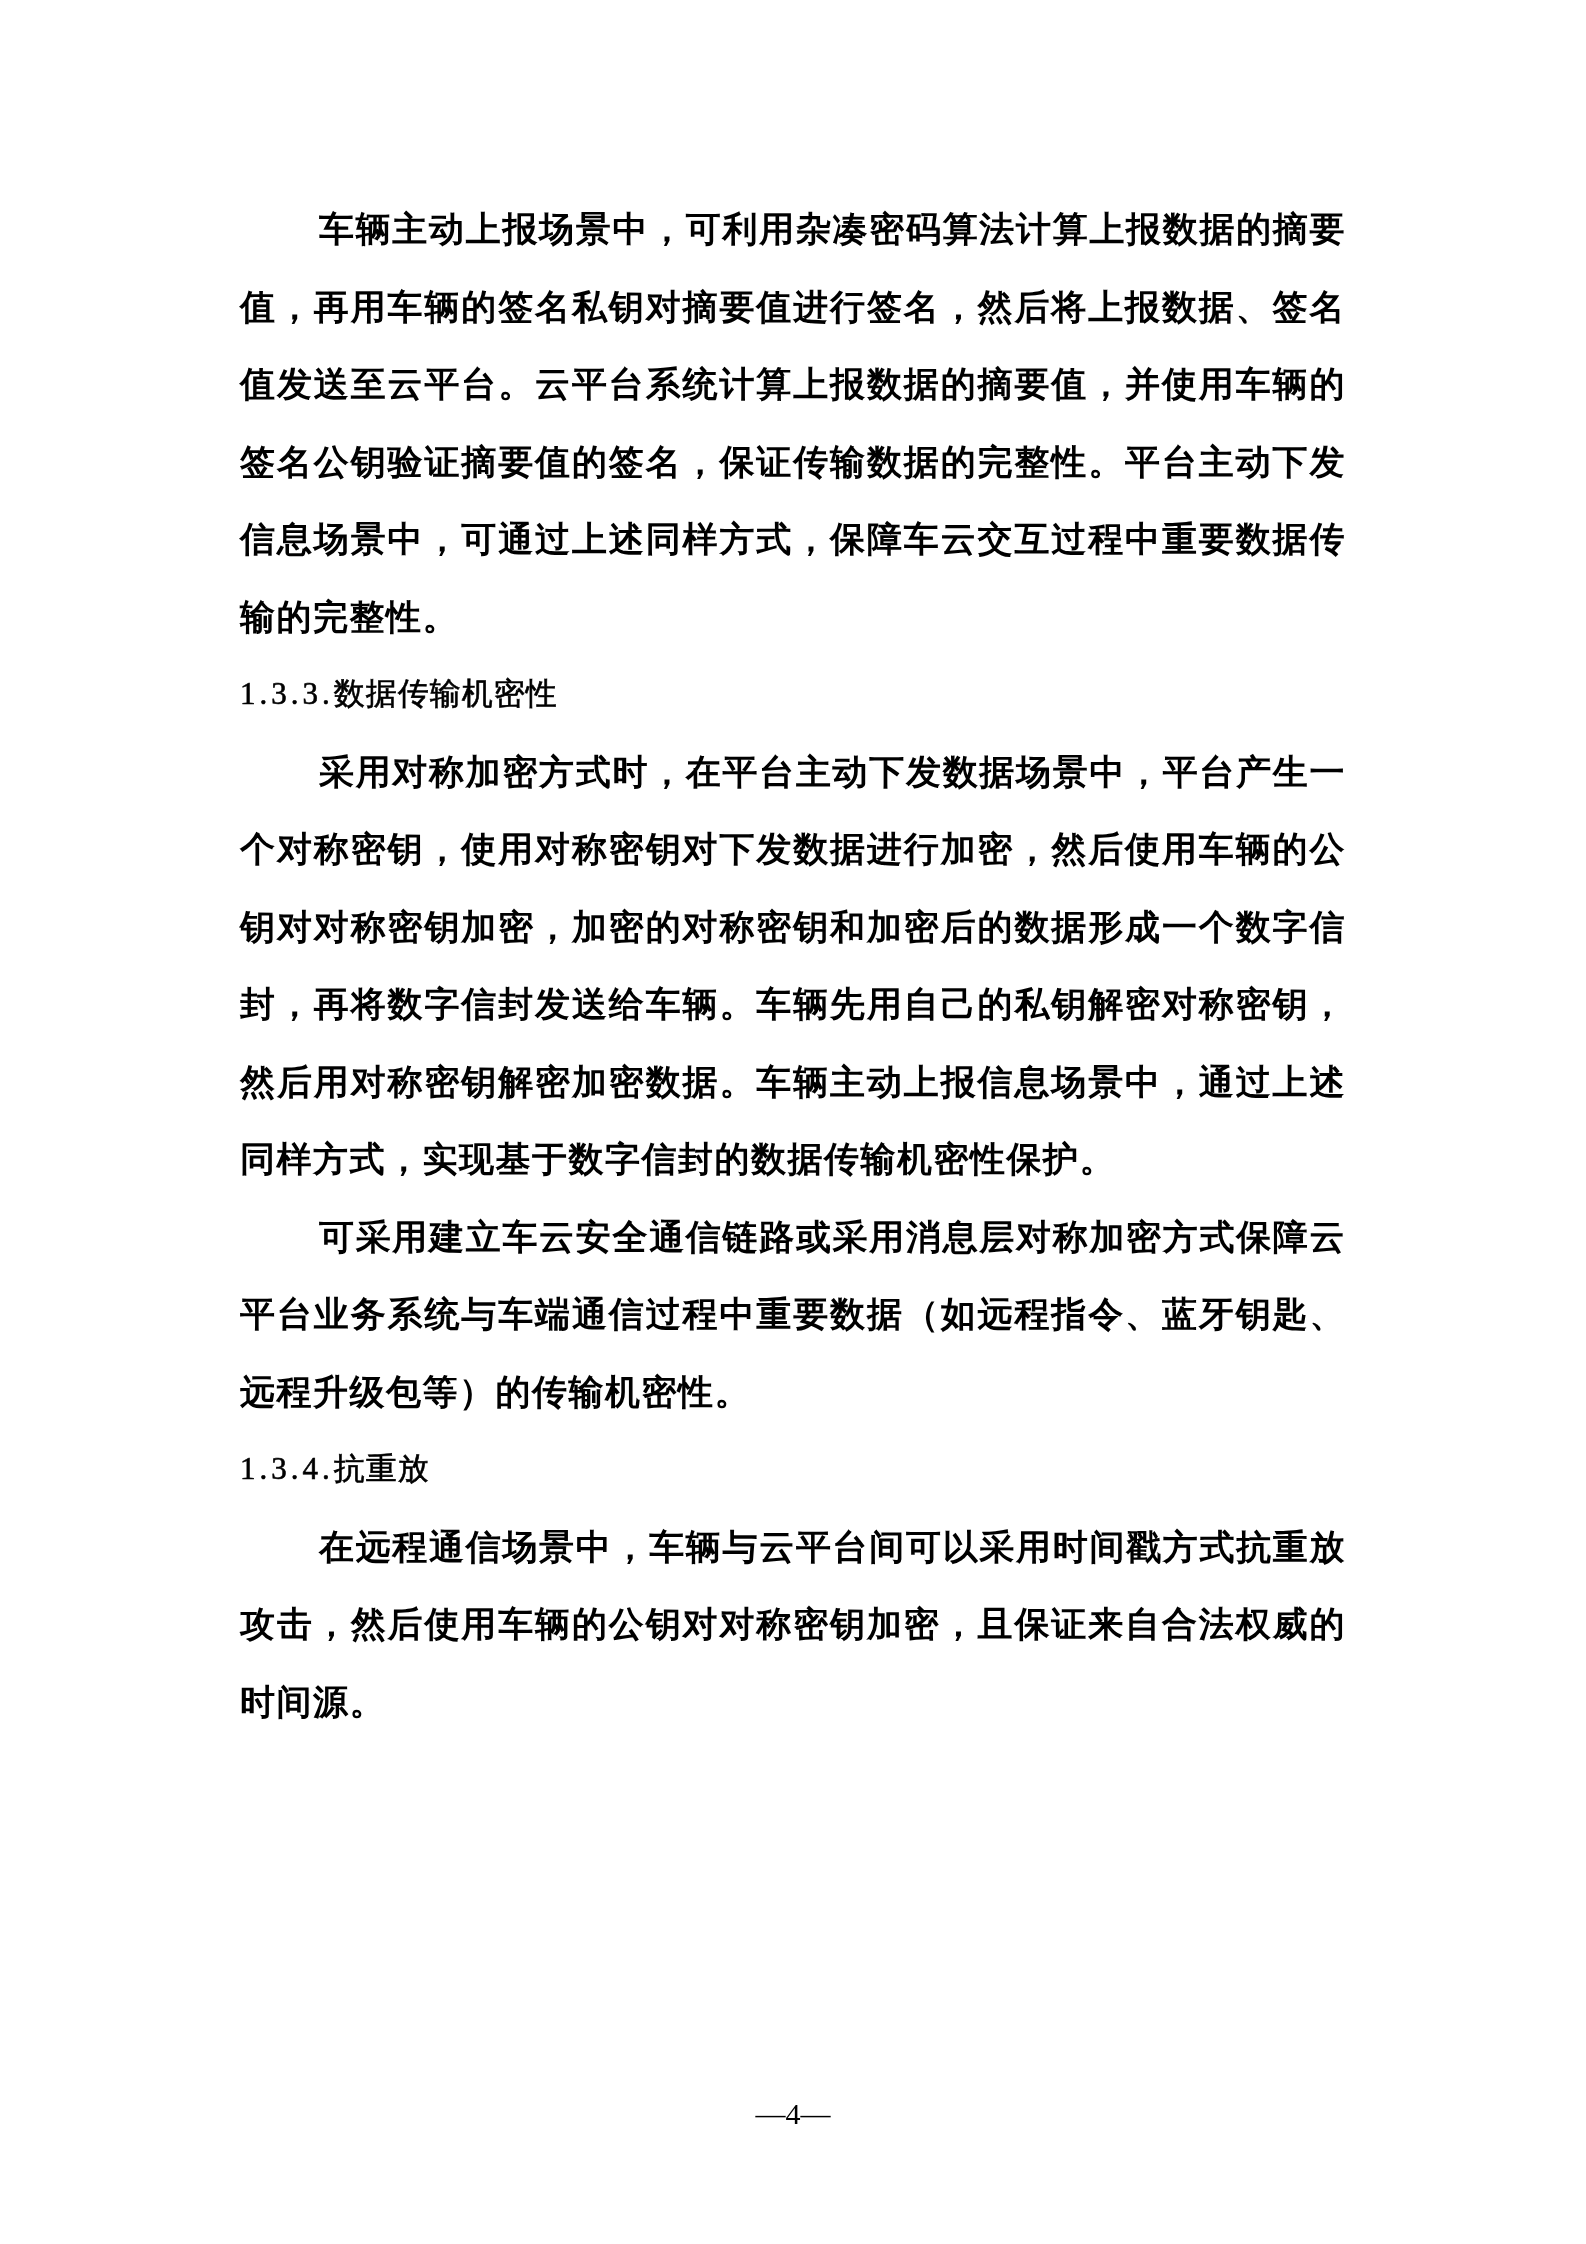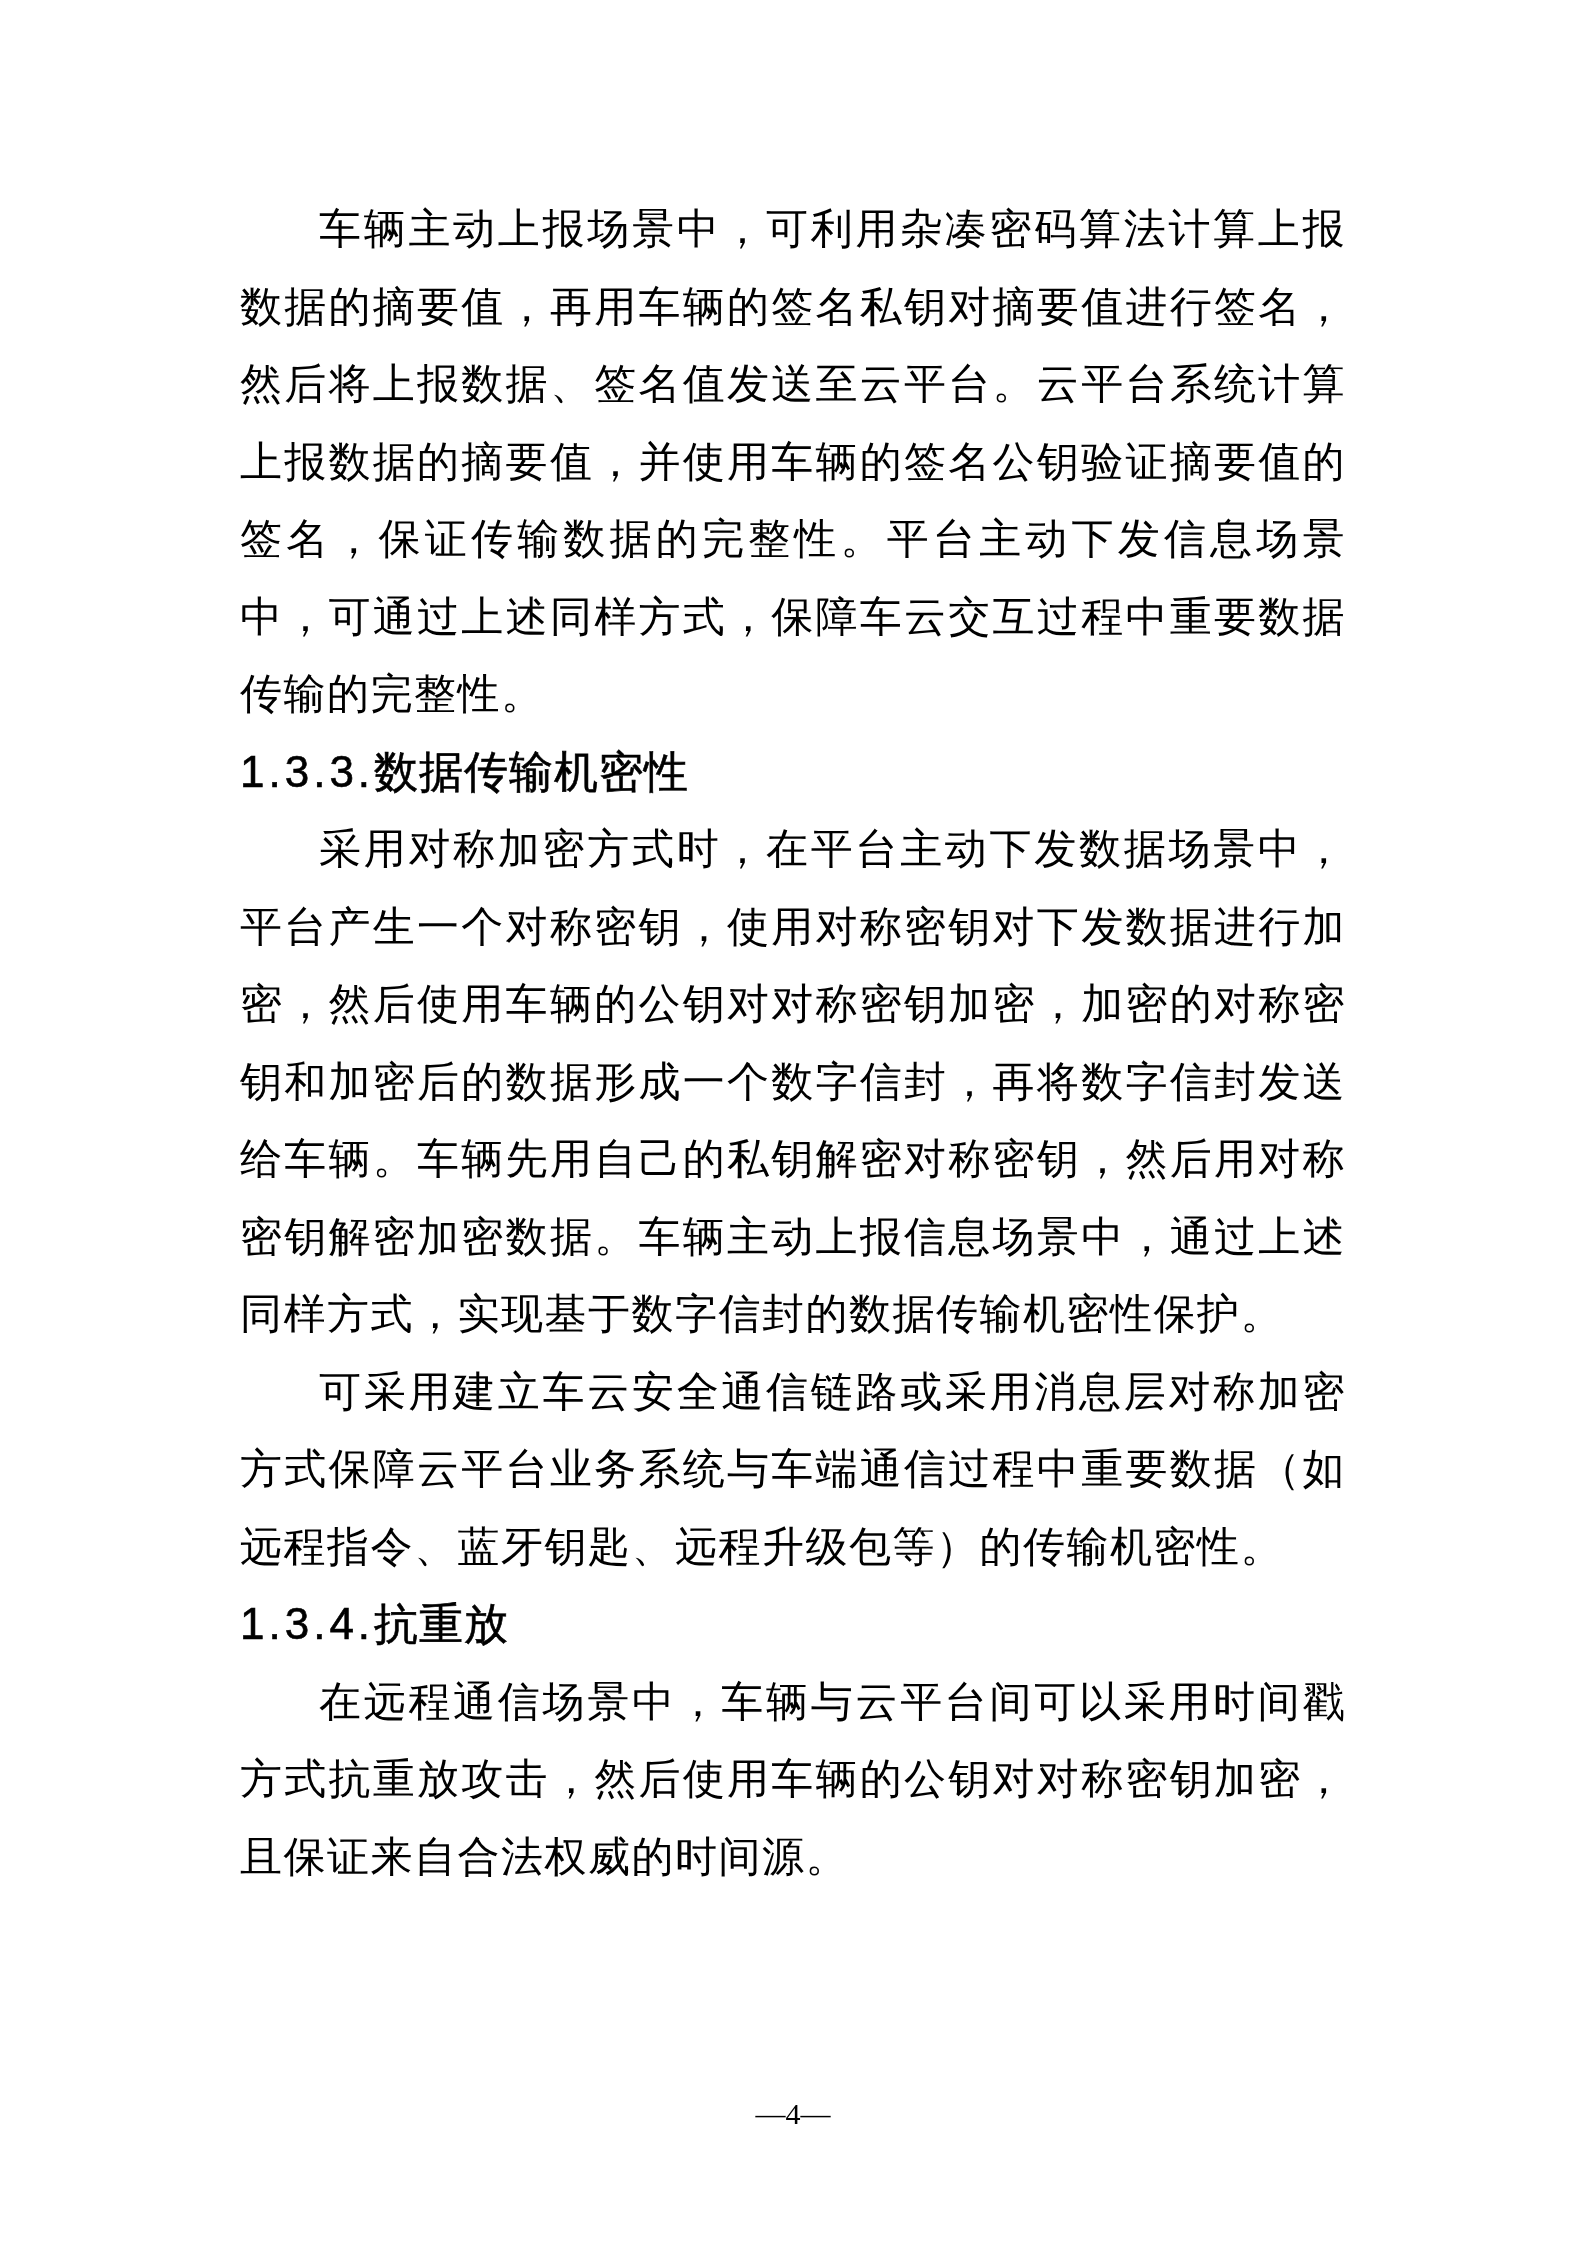"车辆主动上报场景中，可利用杂凑密码算法计算上报数据的摘要值，再用车辆的签名私钥对" .para { font-size: 42px -> 35px; font-weight: normal -> bold }
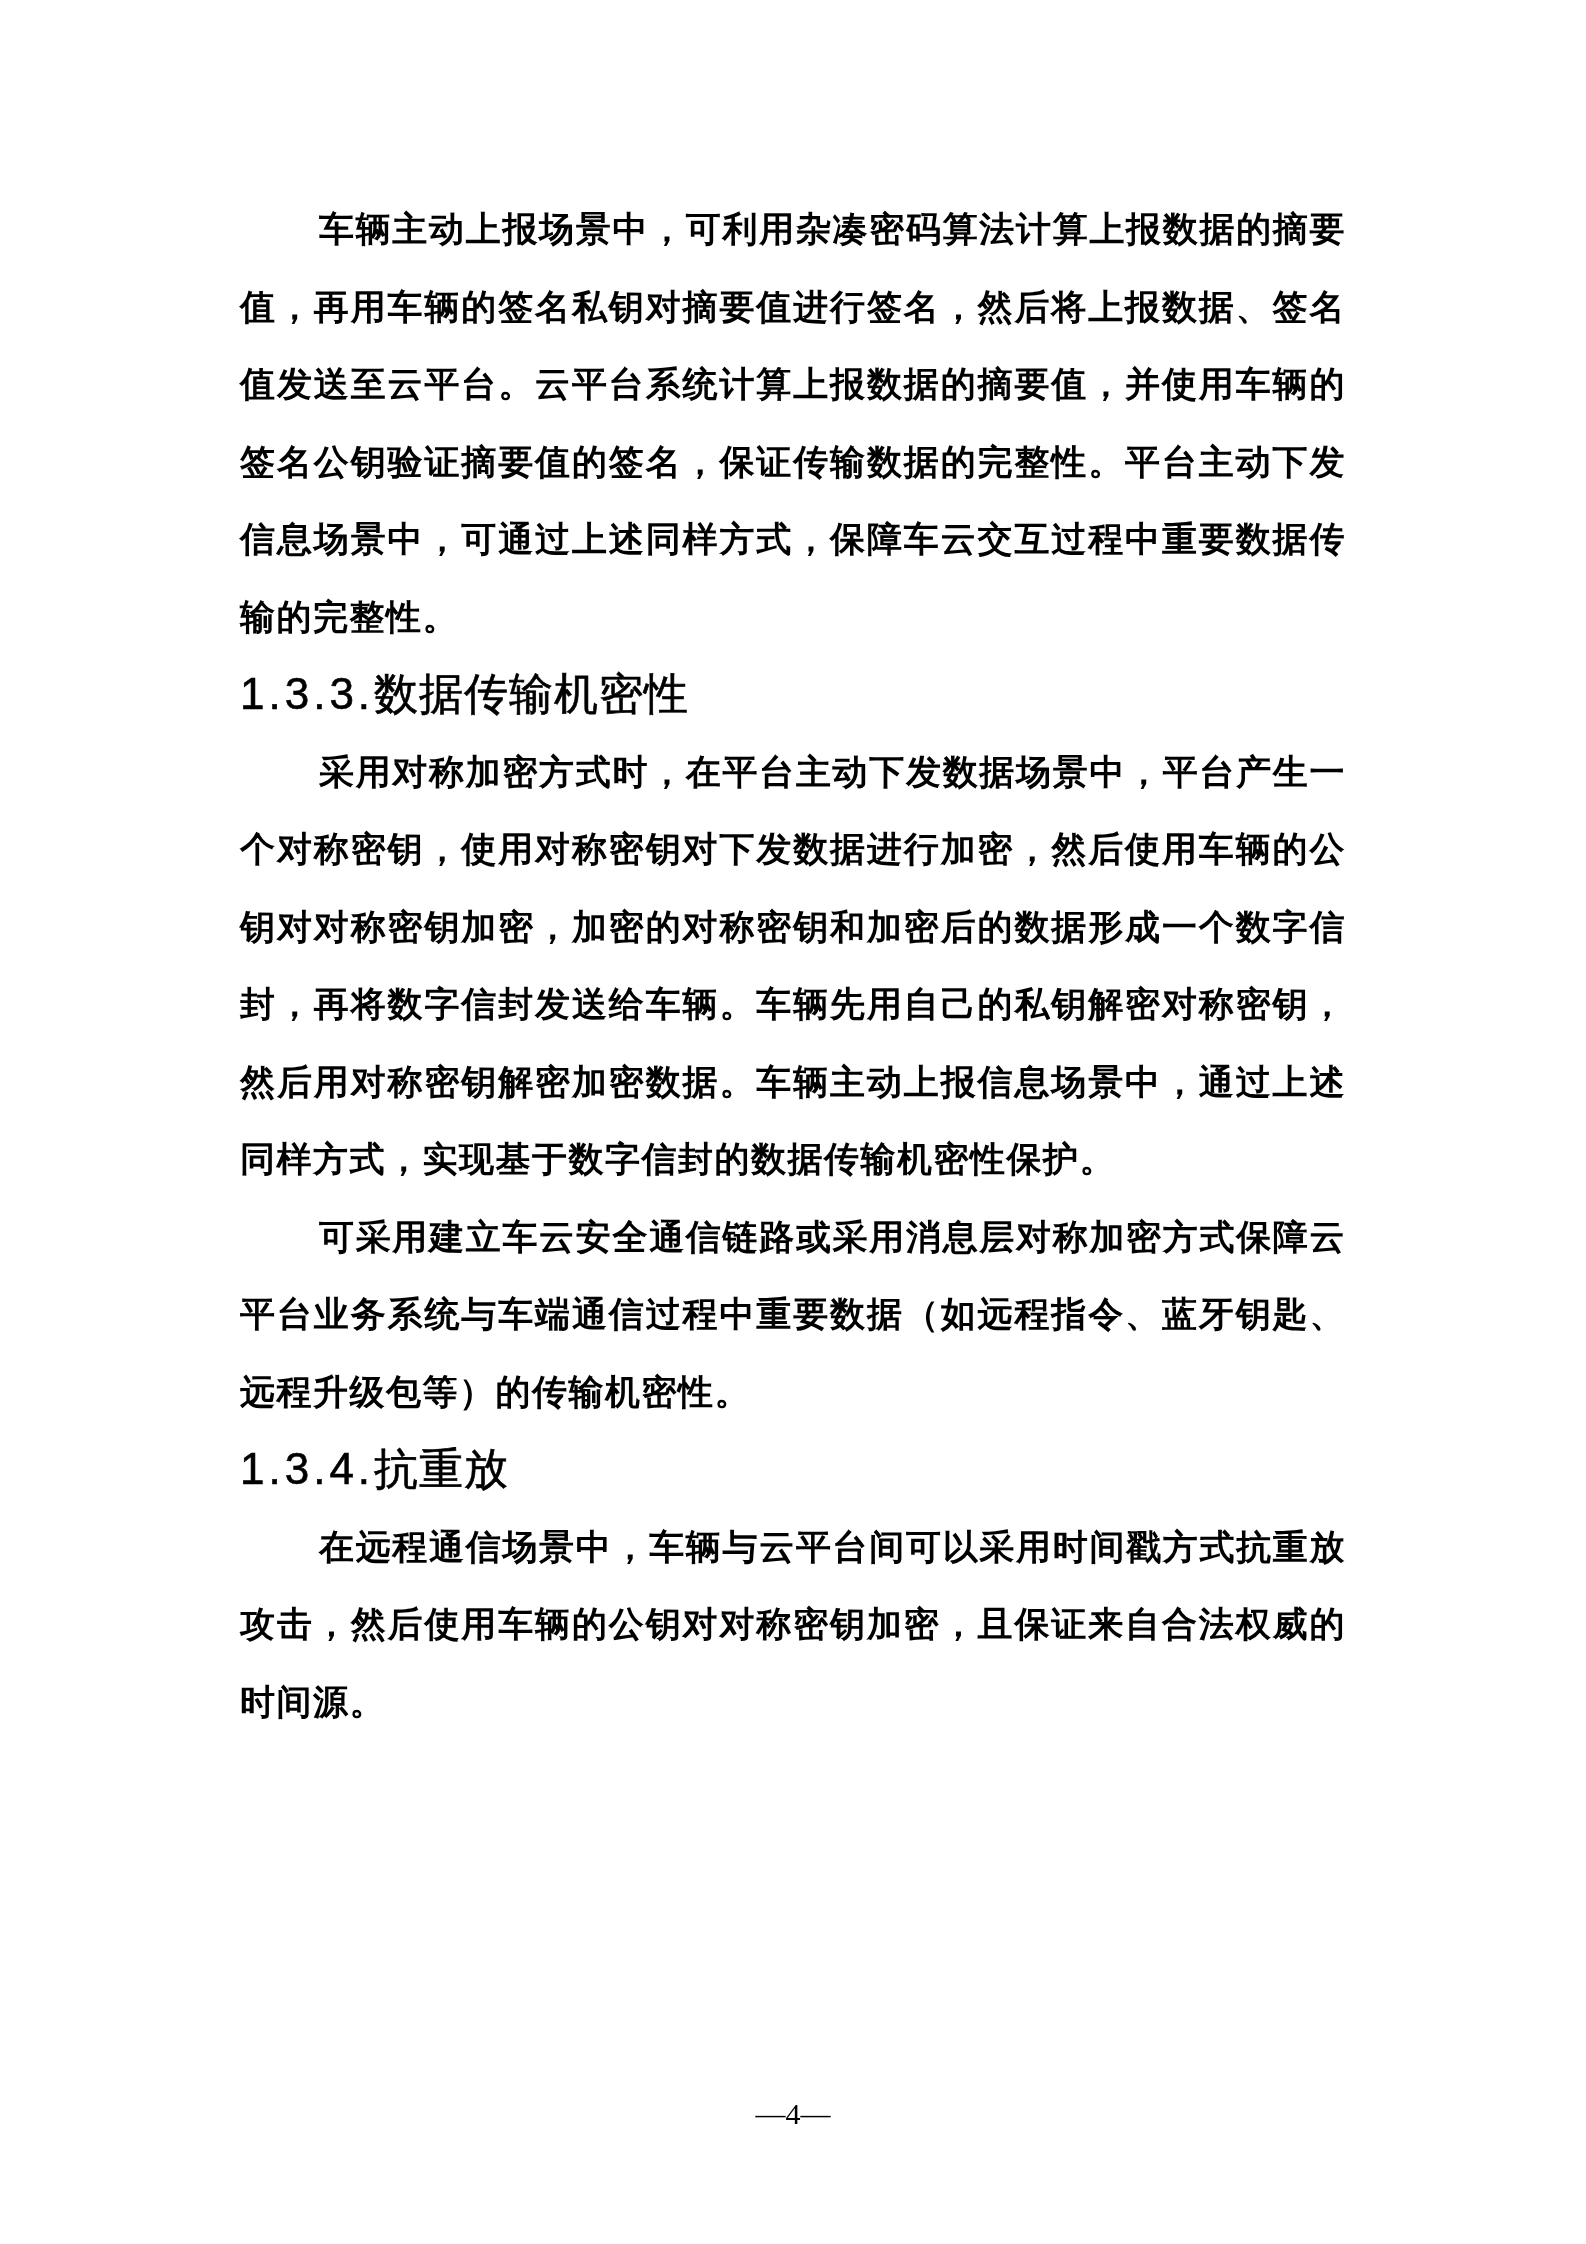"1.3.3.数据传输机密性" .heading { font-family: Liberation Sans, sans-serif -> Liberation Serif, serif; font-size: 44px -> 31px }
